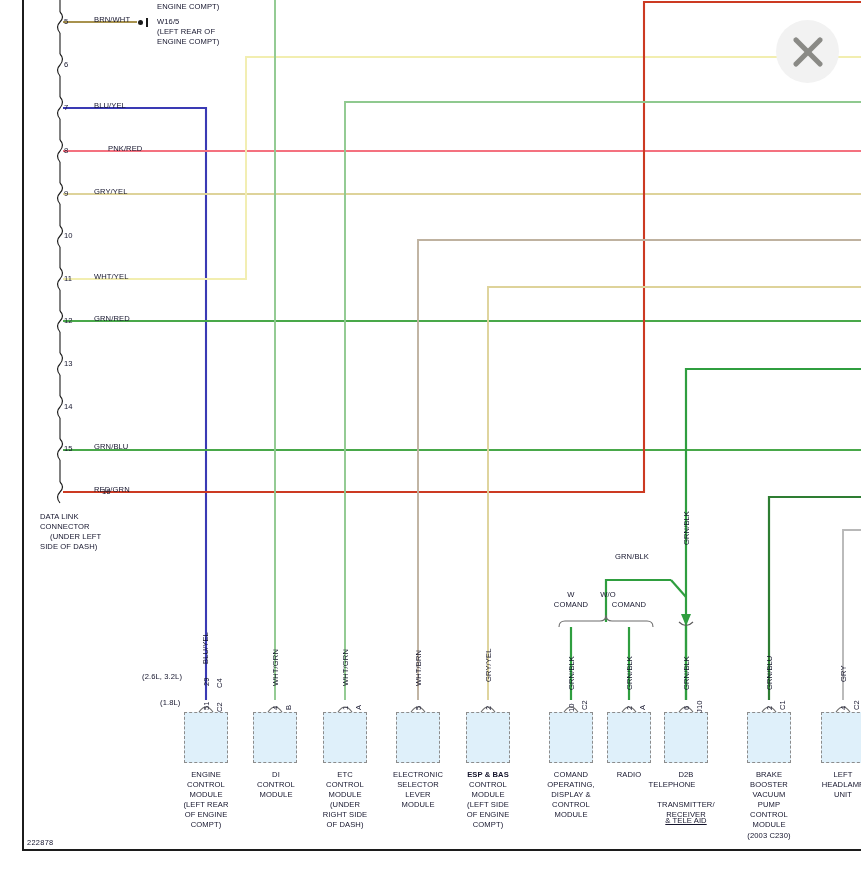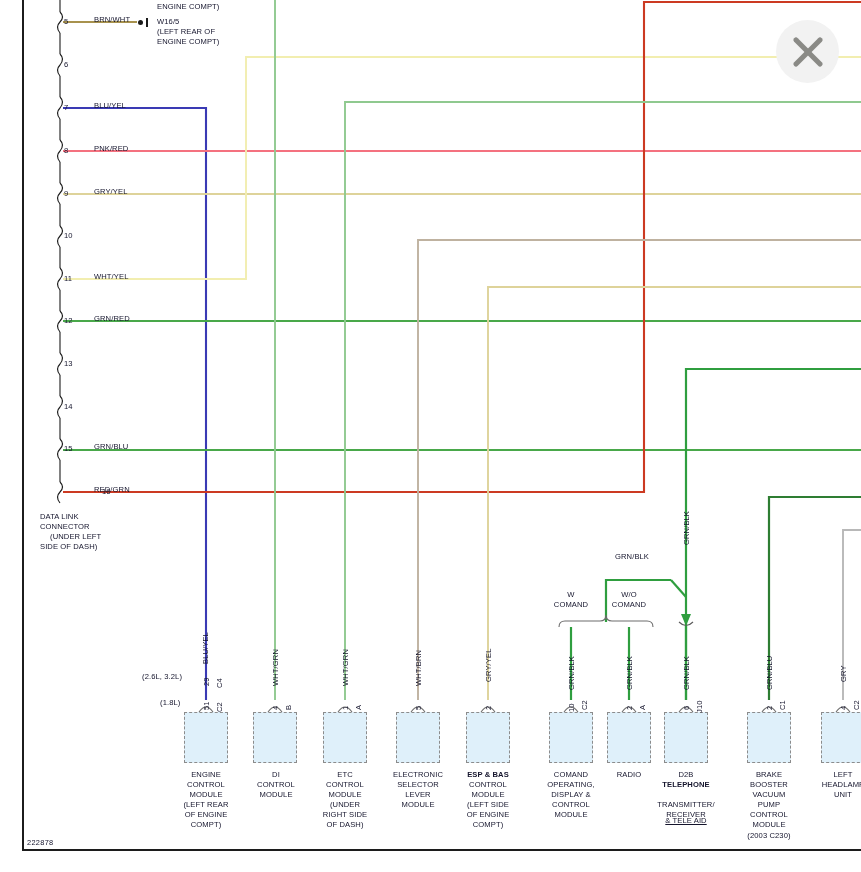"PNK/RED" div.t { left: 94px -> 108px }
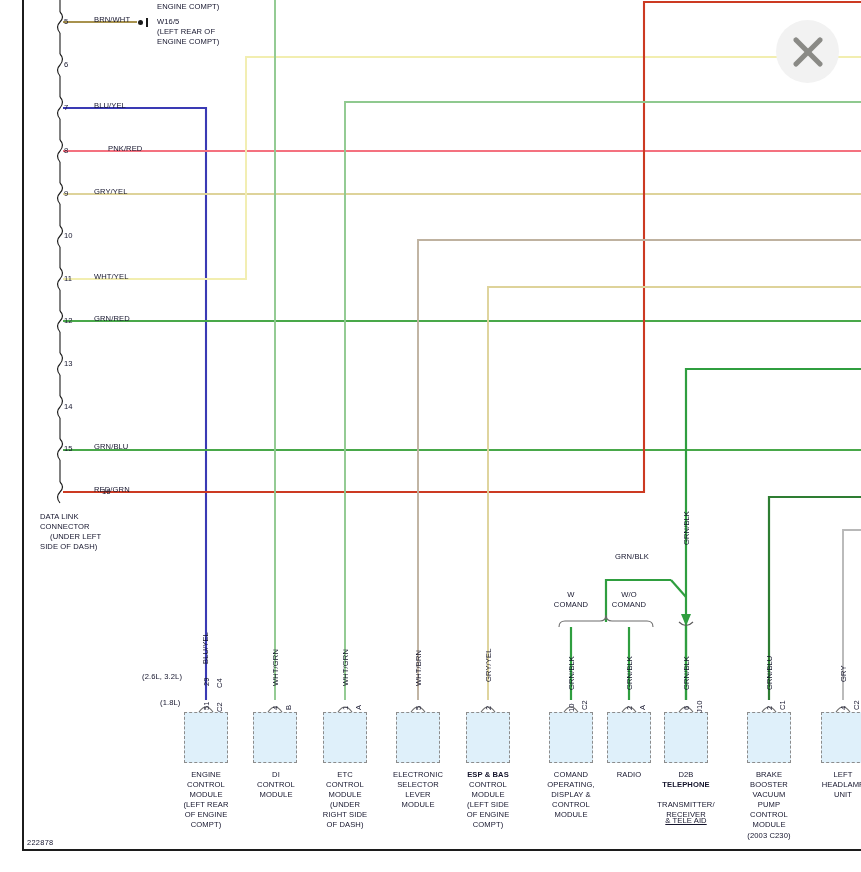"W/O" div.t { left: 607px -> 586px }
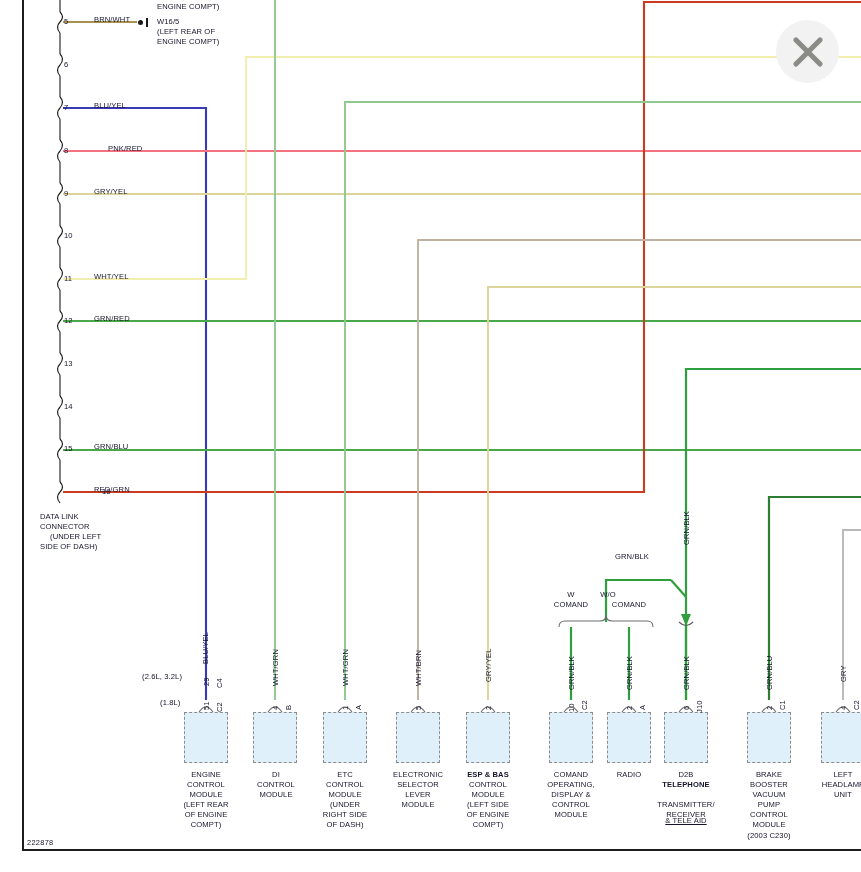"TELEPHONE" div.t { font-weight: bold -> none; left: 645px -> 631px }
